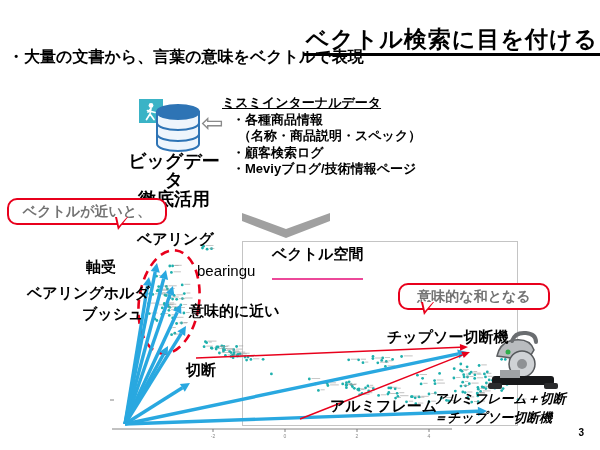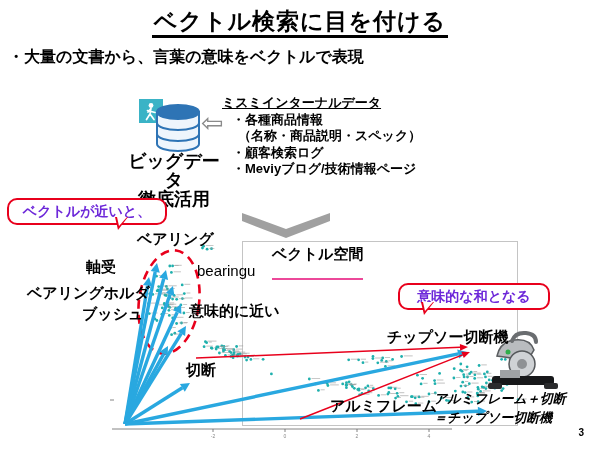"ベクトル検索に目を付ける" #title-wrap { text-align: center -> right; top: 6px -> 24px }
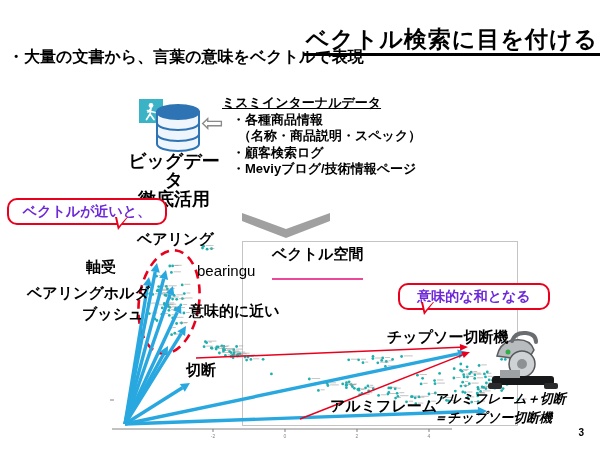"ベクトルが近いと、" .bubble { color: #6d28d9 -> #737373 }
